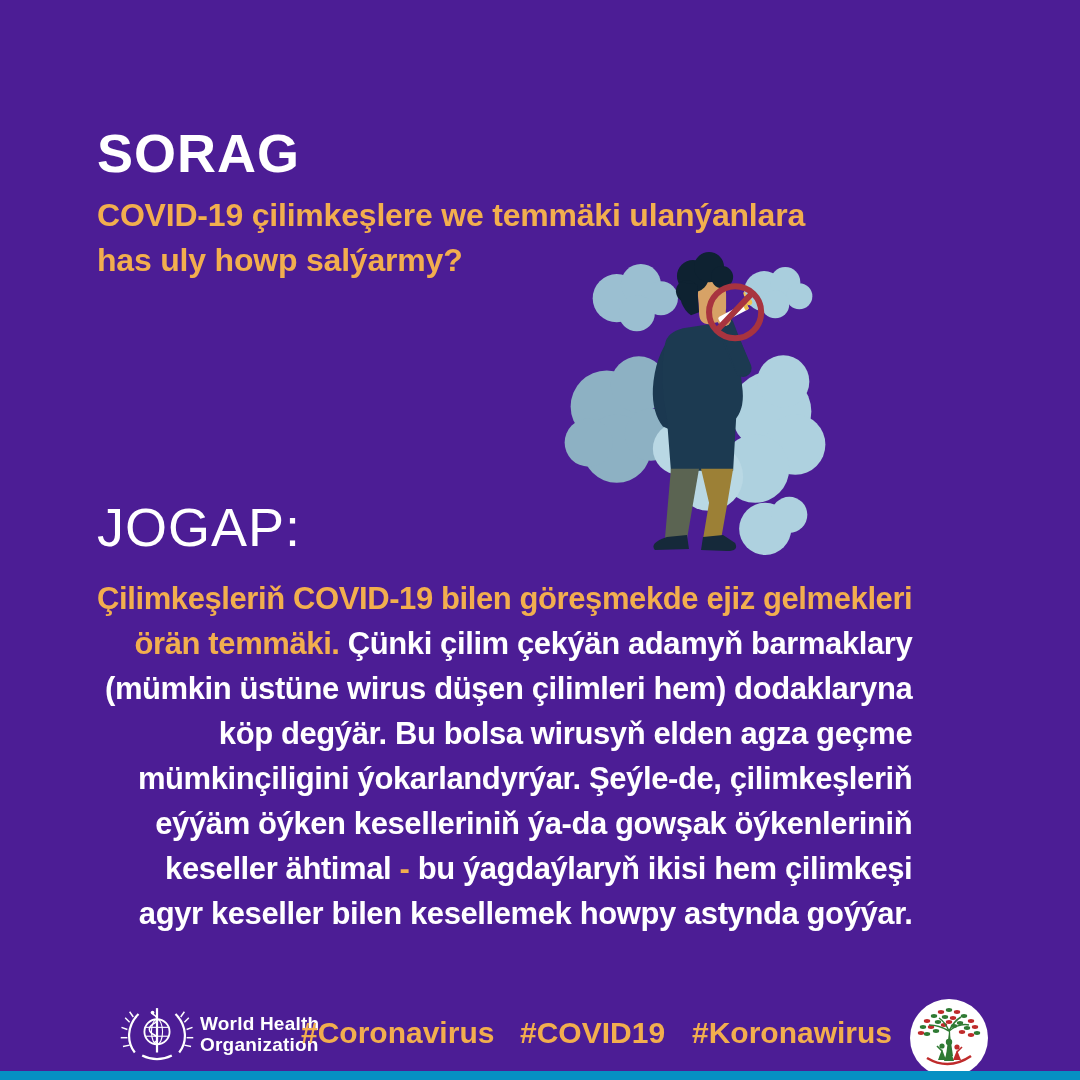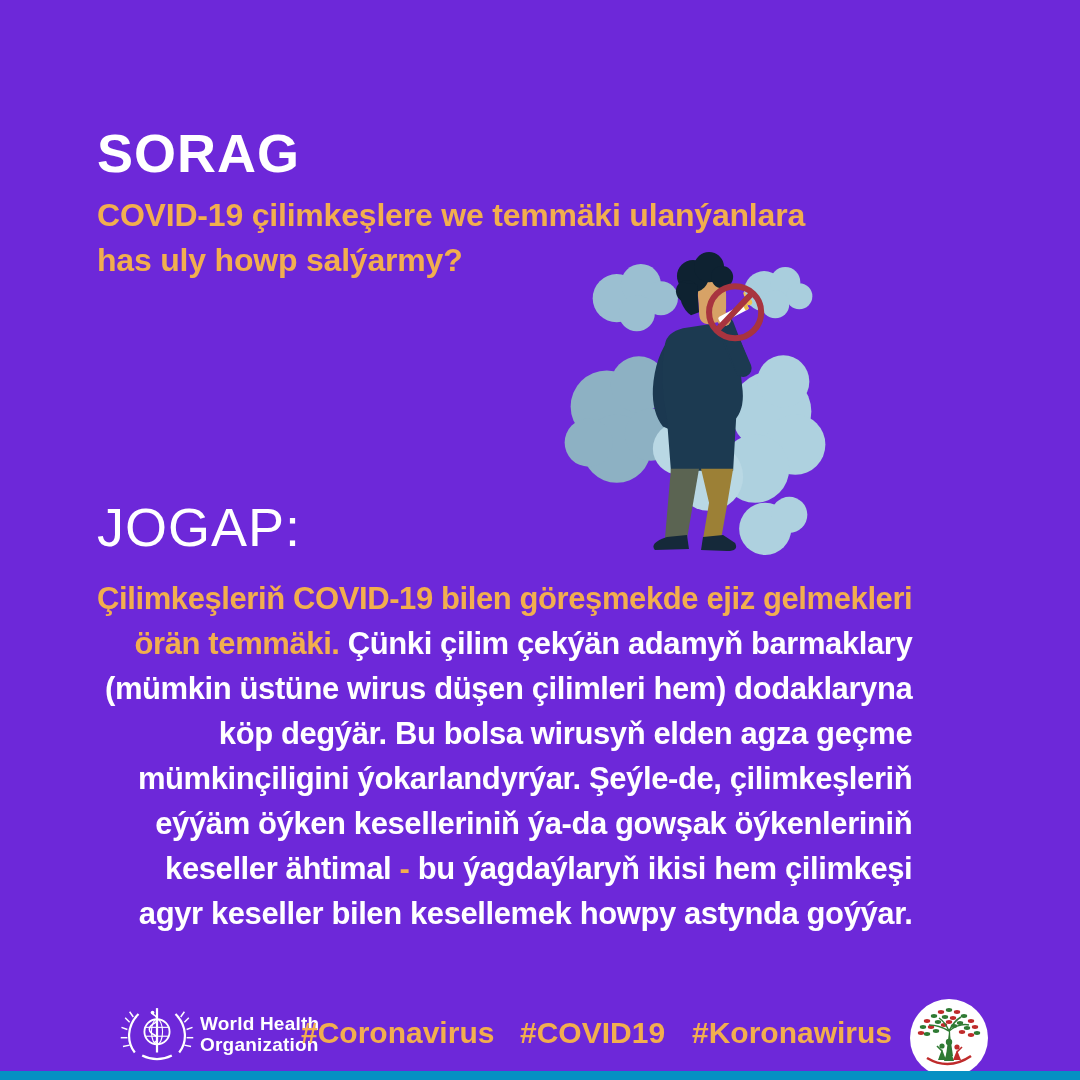"SORAG" .canvas { background: #6d28d9 -> #4c1d95 }
